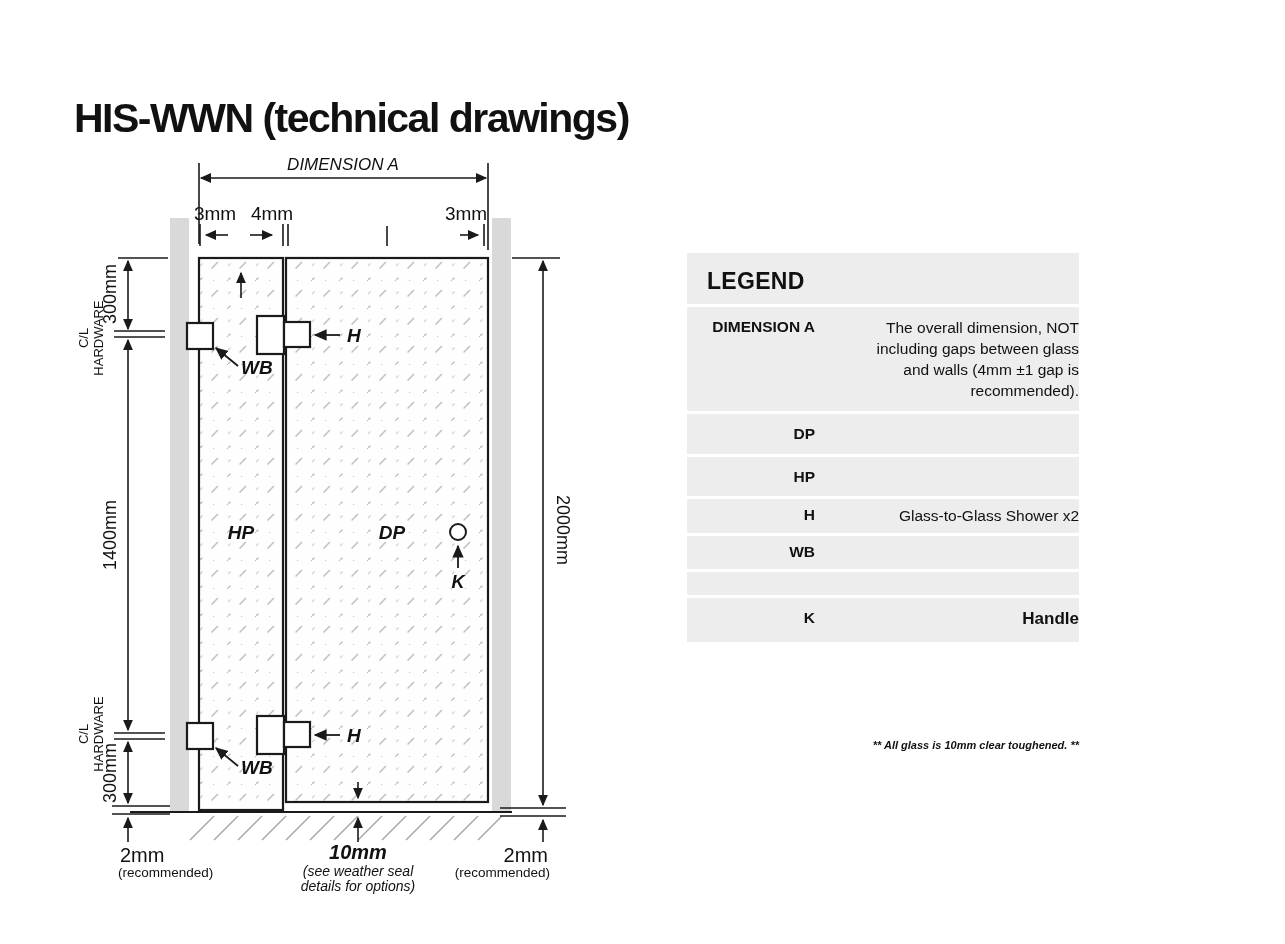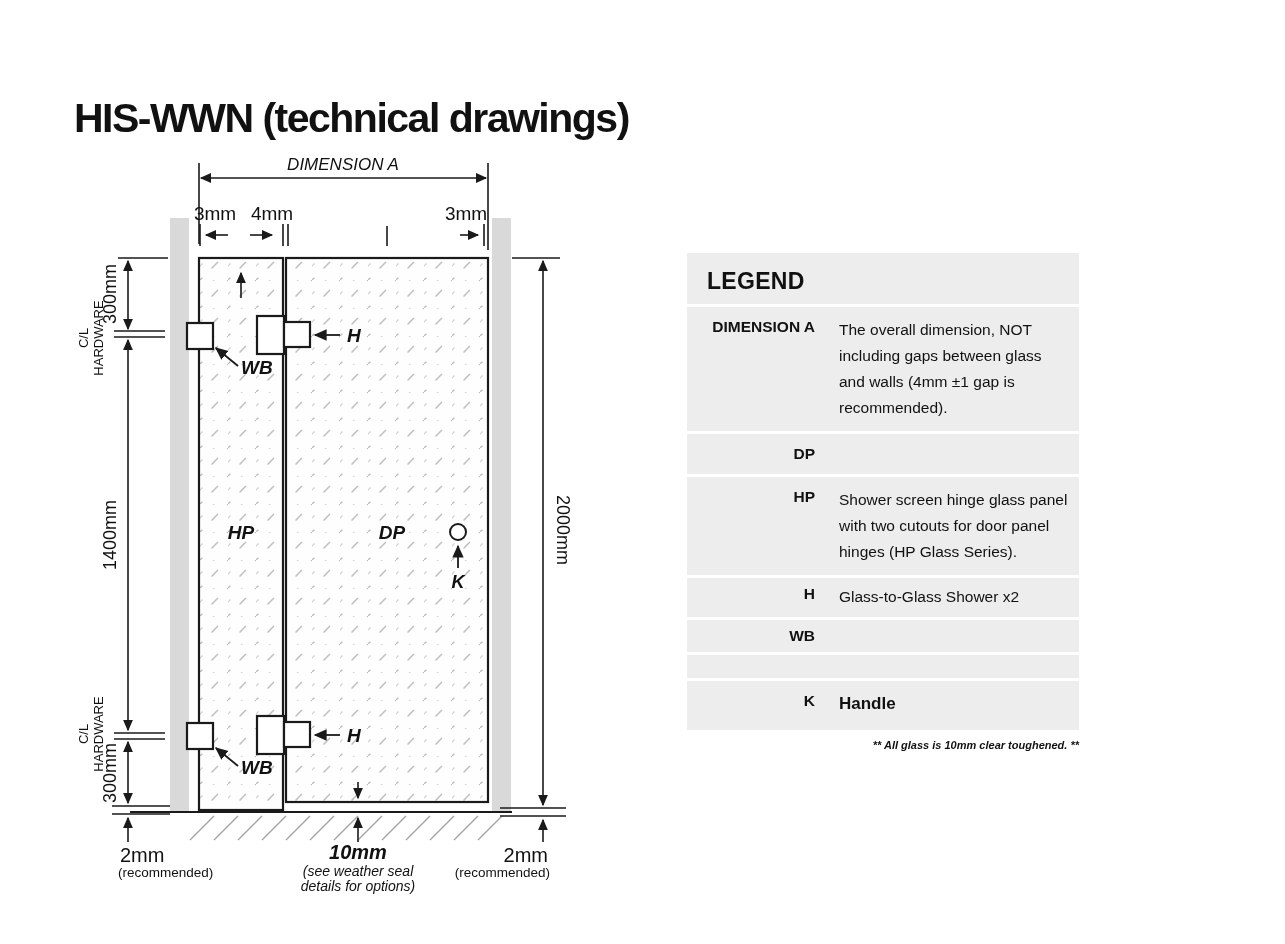"The overall dimension, NOT" .desc { line-height: 26px -> 21px; text-align: none -> right }
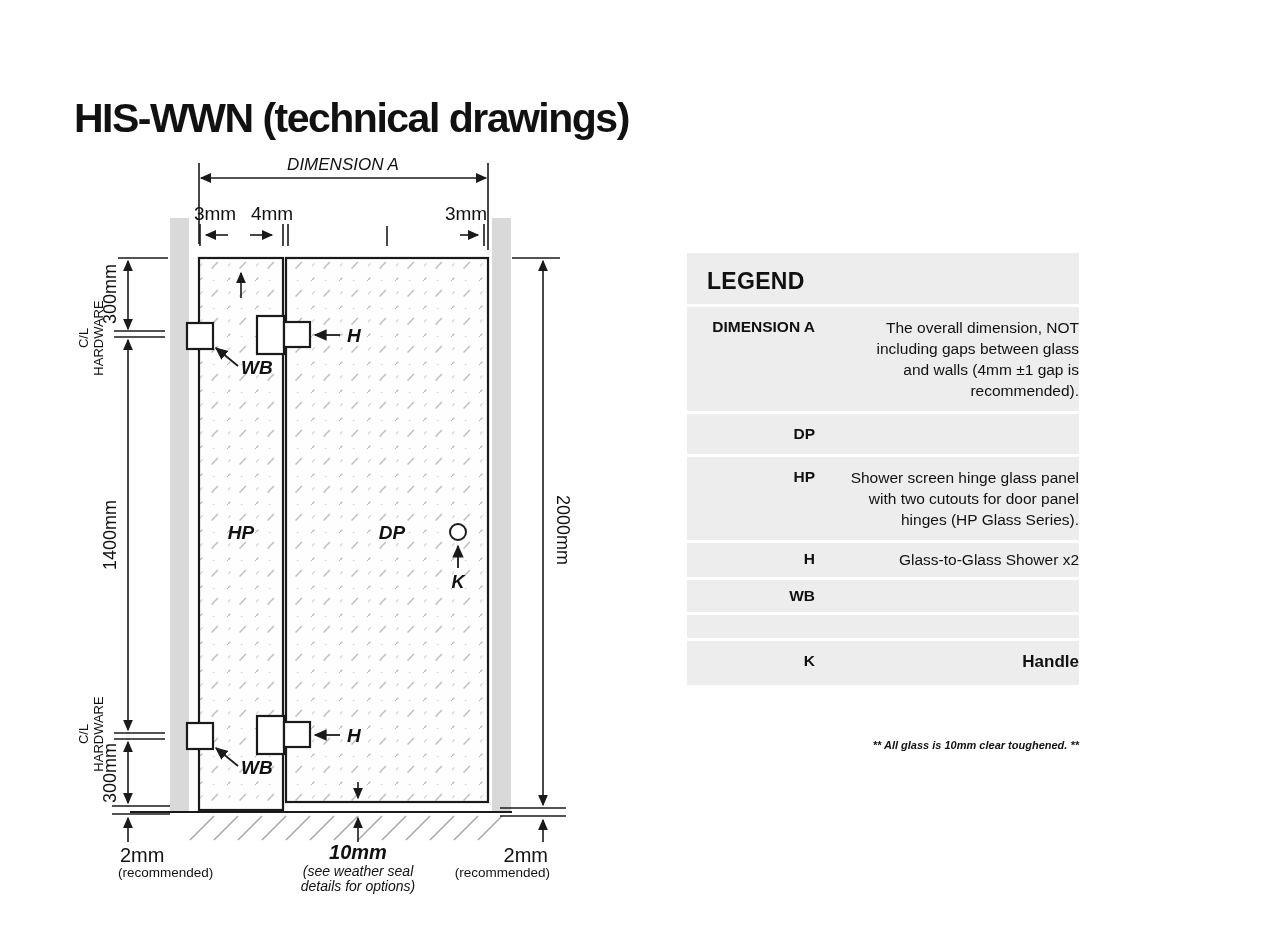"Shower screen hinge glass panel" div.desc { html: <div>Shower screen hinge glass panel with two cutouts for door panel hinges (HP Glass Series).</div> -> none }
